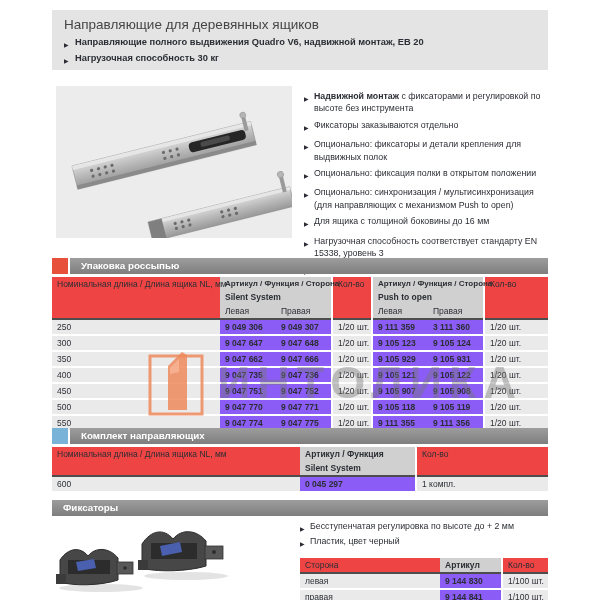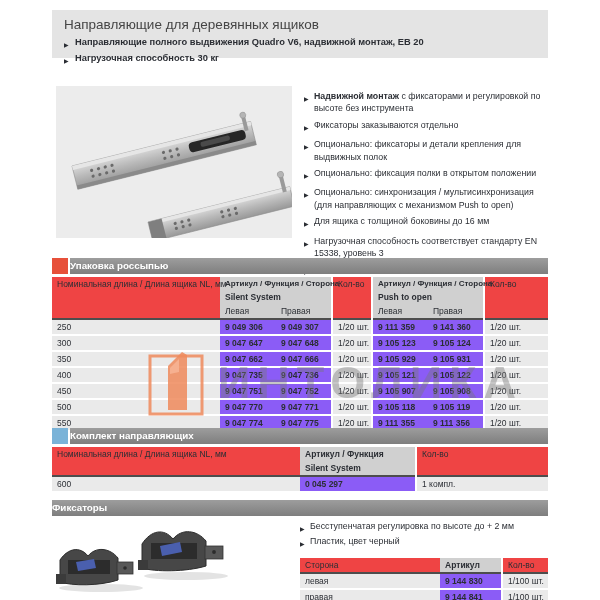"Направляющие для деревянных ящиков" .intro { height: 48px -> 60px }
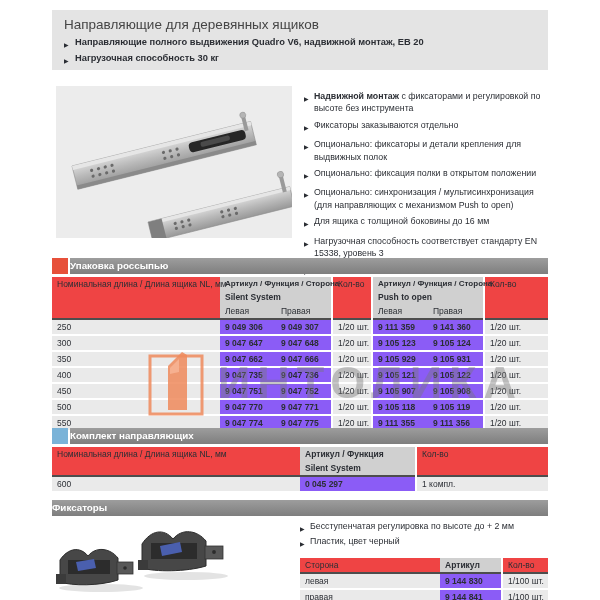"Упаковка россыпью" .barlabel { padding-left: 0 -> 11px }
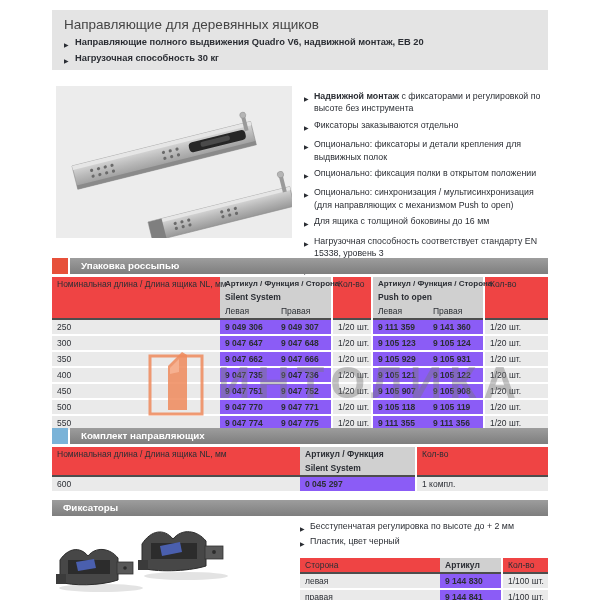"9 141 360" td.art { text: 9 141 360 -> 3 111 360 }
